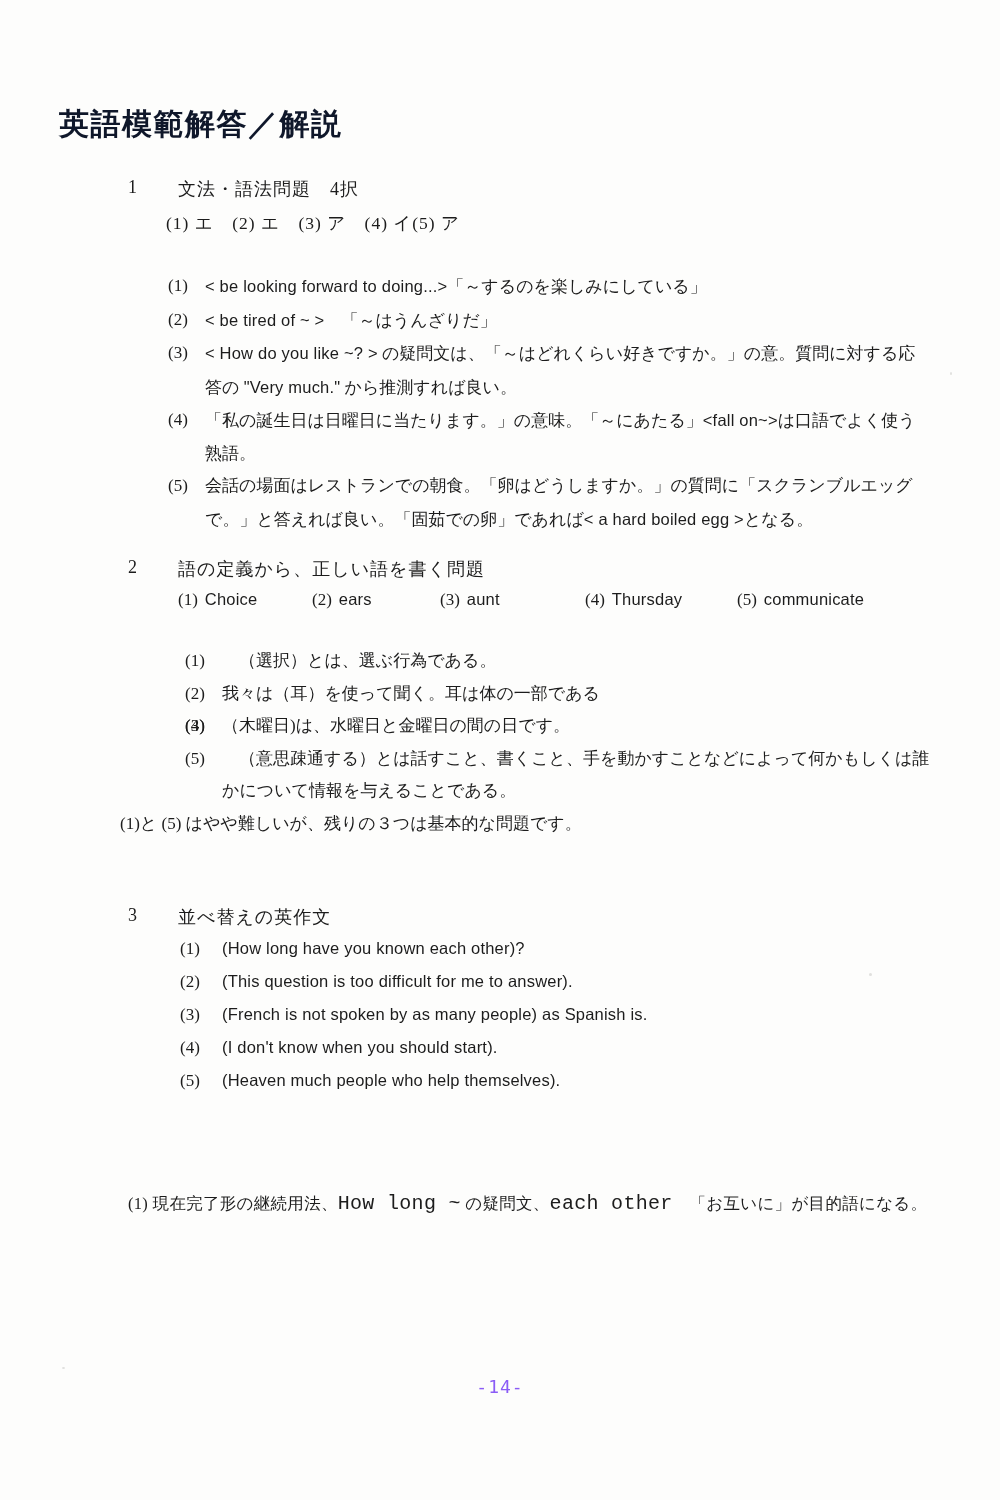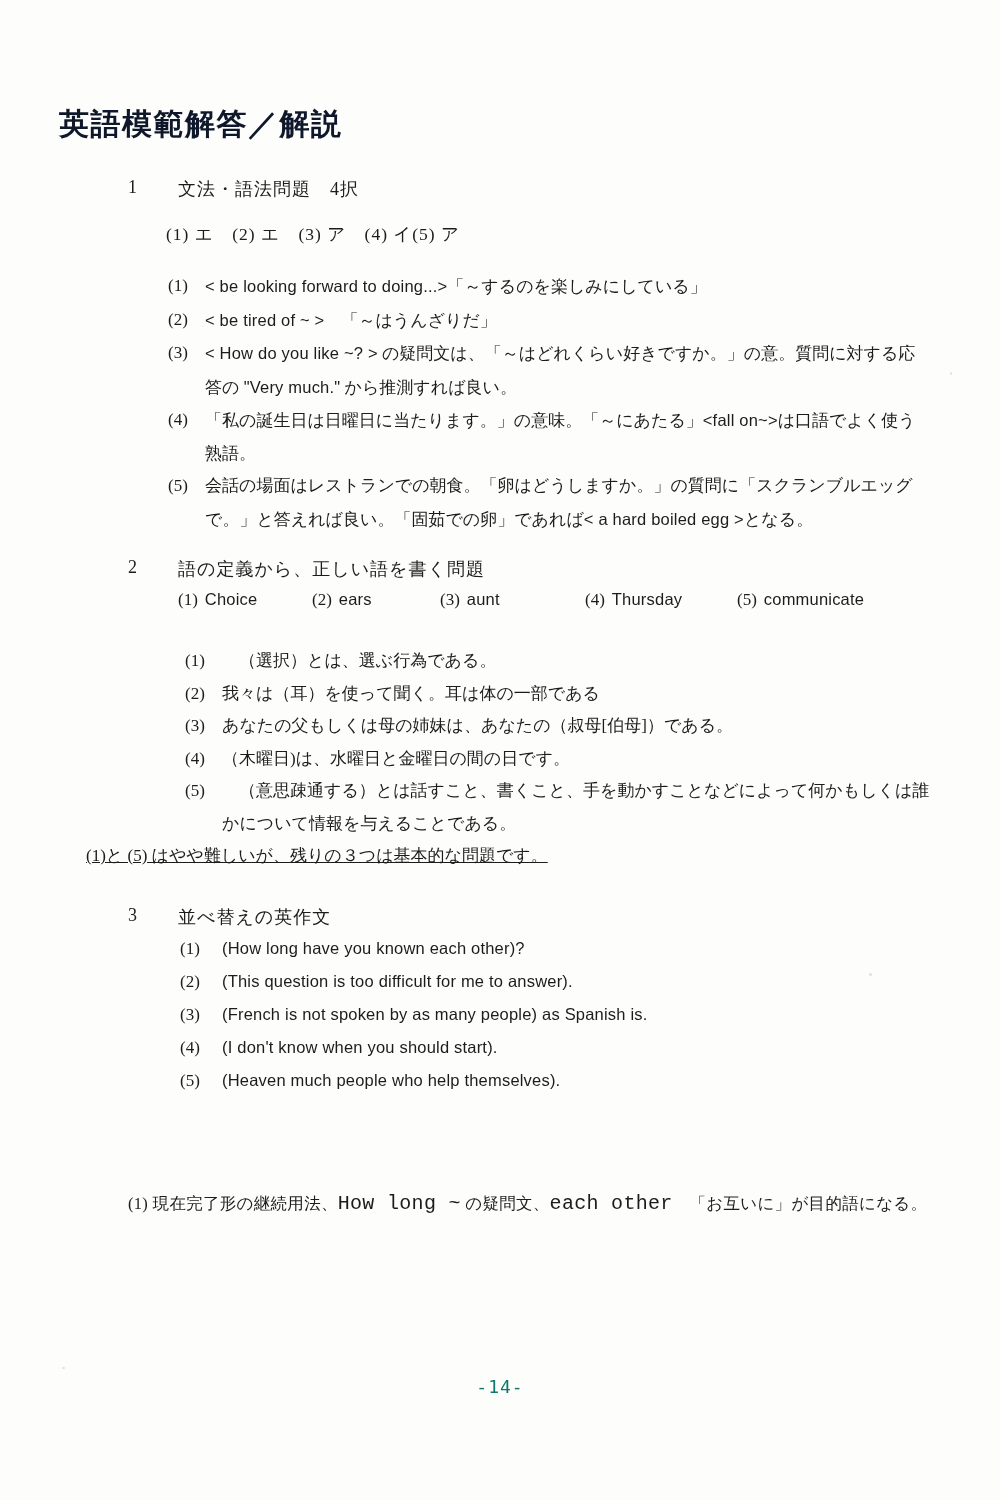"(1) エ (2) エ (3)" div.answers-line { top: 222px -> 211px }
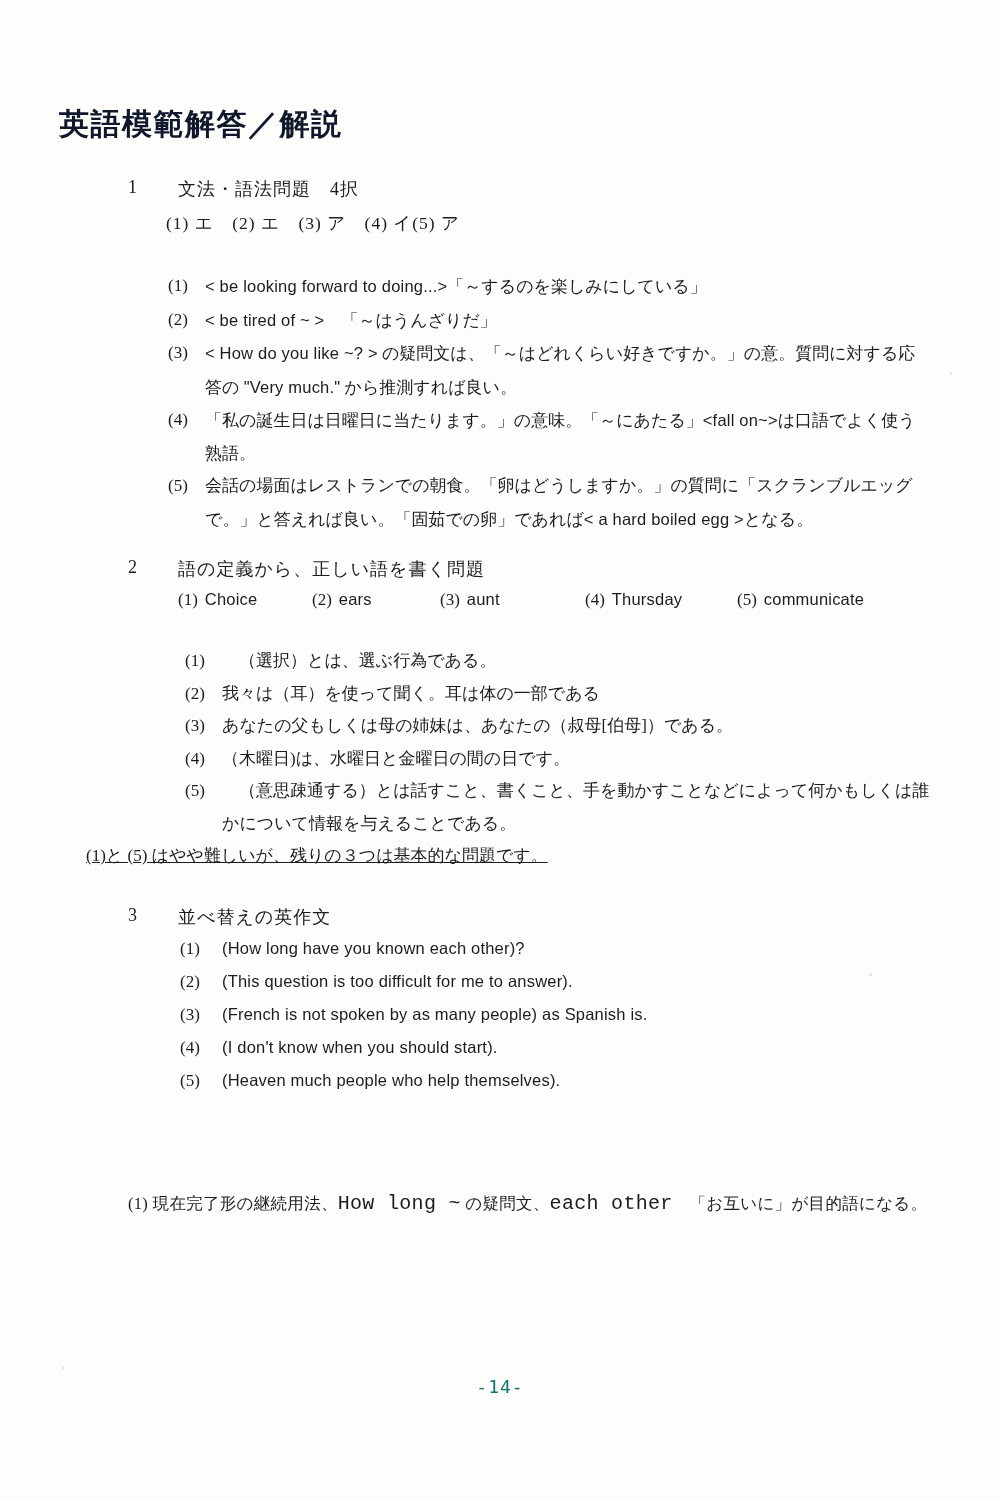"あなたの父もしくは母の姉妹は、あなたの（叔母[伯母]）である。" span.jp { html: <span>あなたの父もしくは母の姉妹は、あなたの（叔母[伯母]）である。</span> -> none }
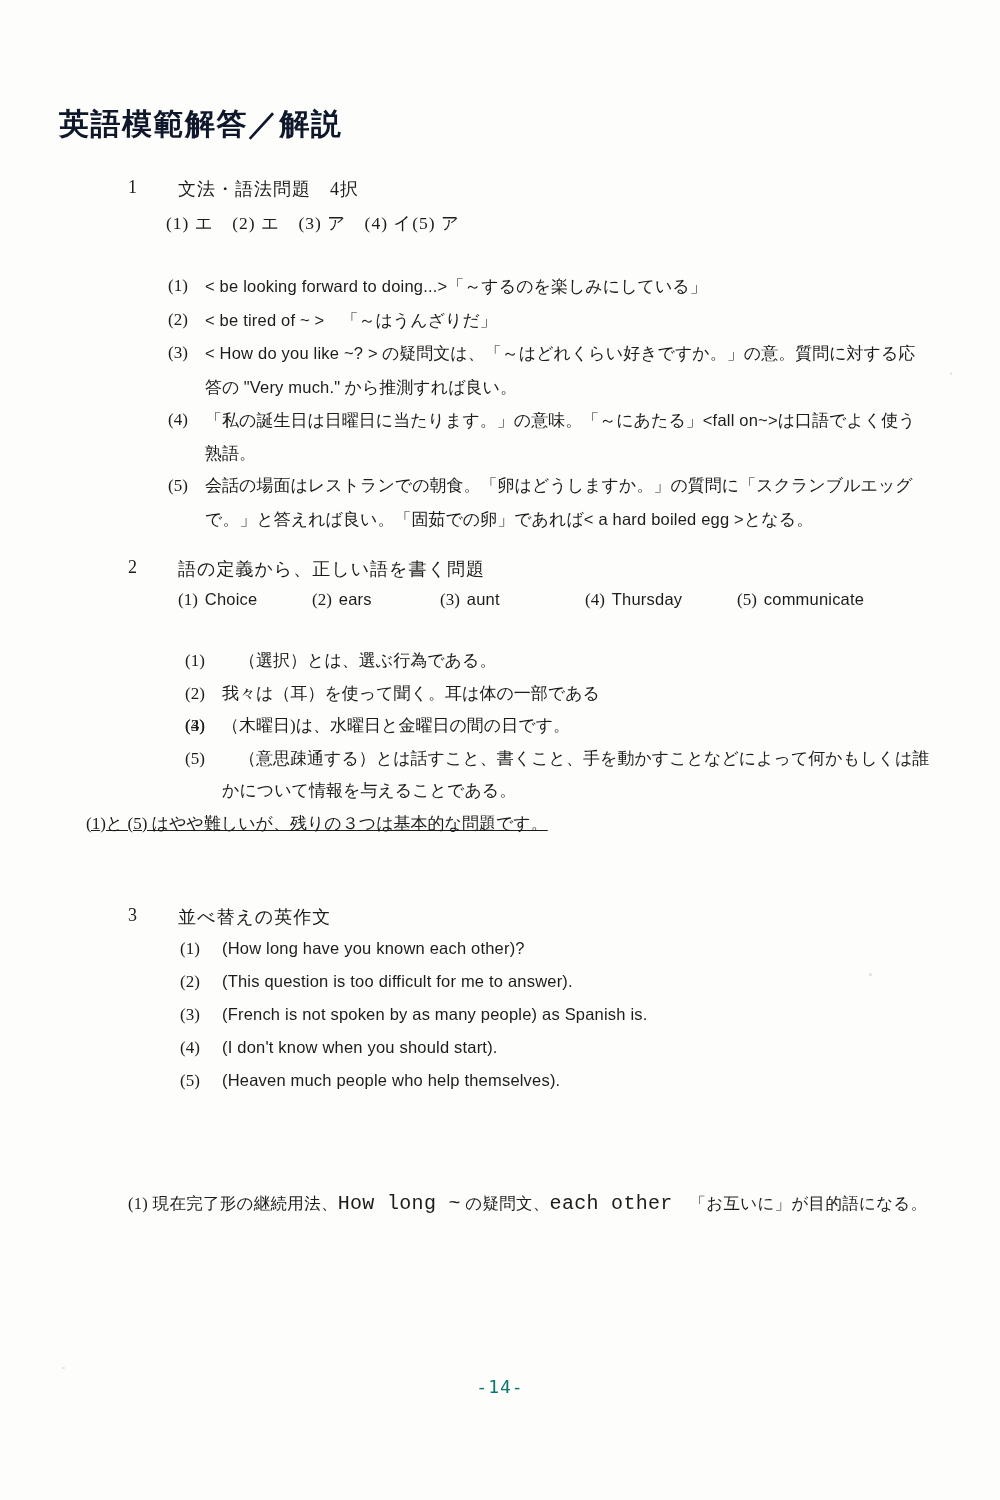"(1)と (5) はやや難しいが、残りの３つは基本的な問題です。" .list2 .note-line { padding-left: 86px -> 120px; text-decoration: underline -> none }
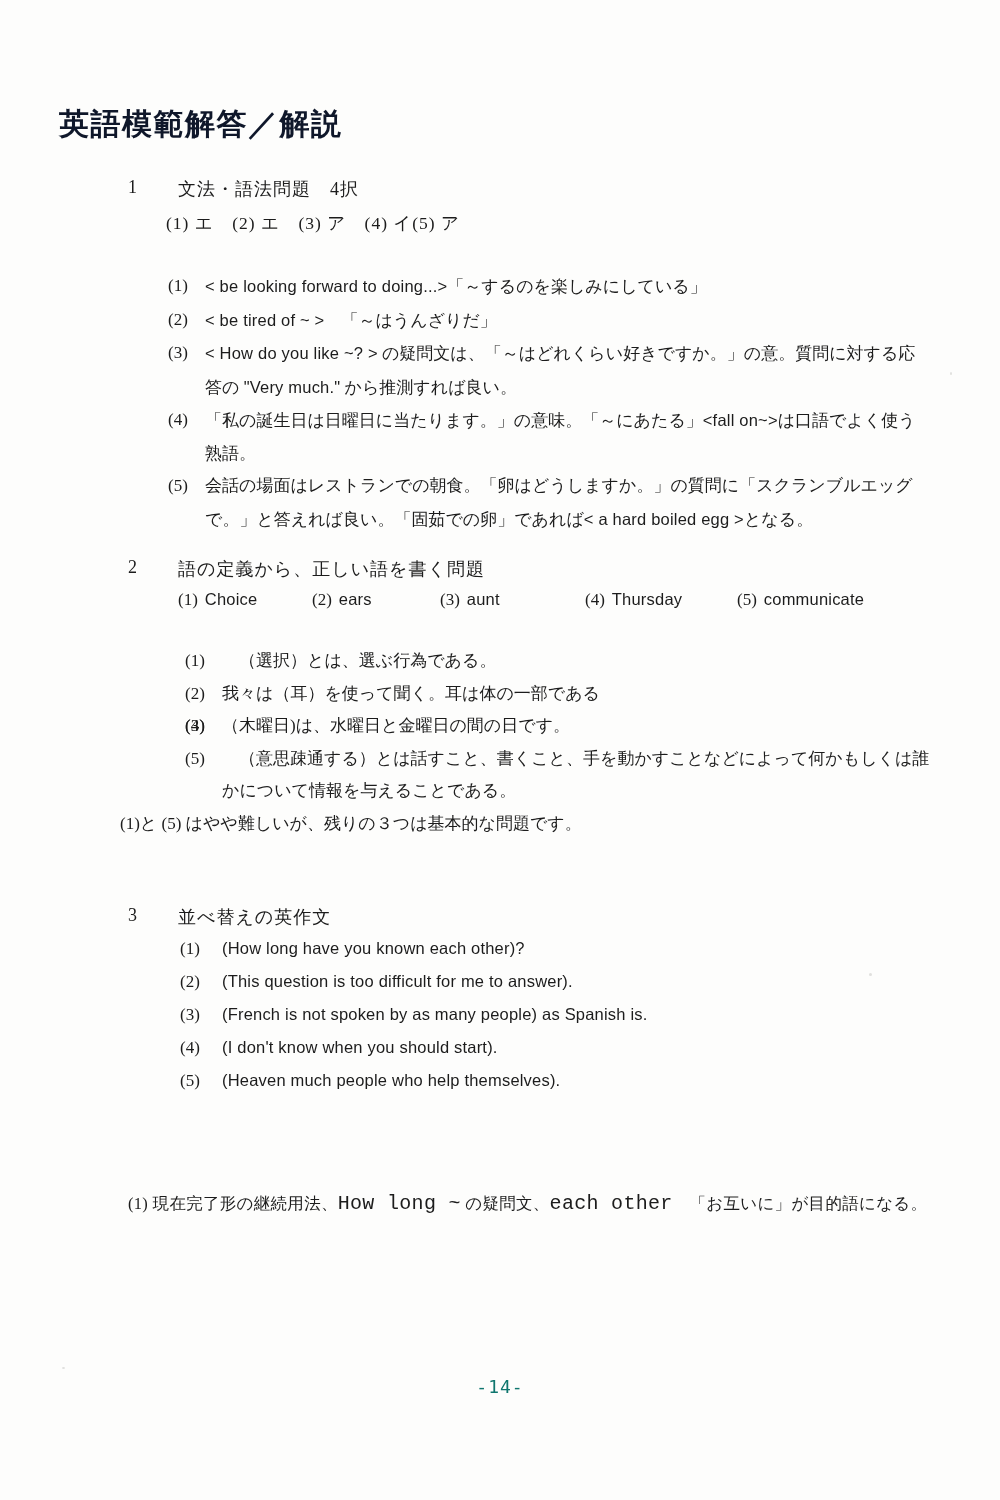"-14-" .page-number { color: #0f766e -> #8b5cf6 }
